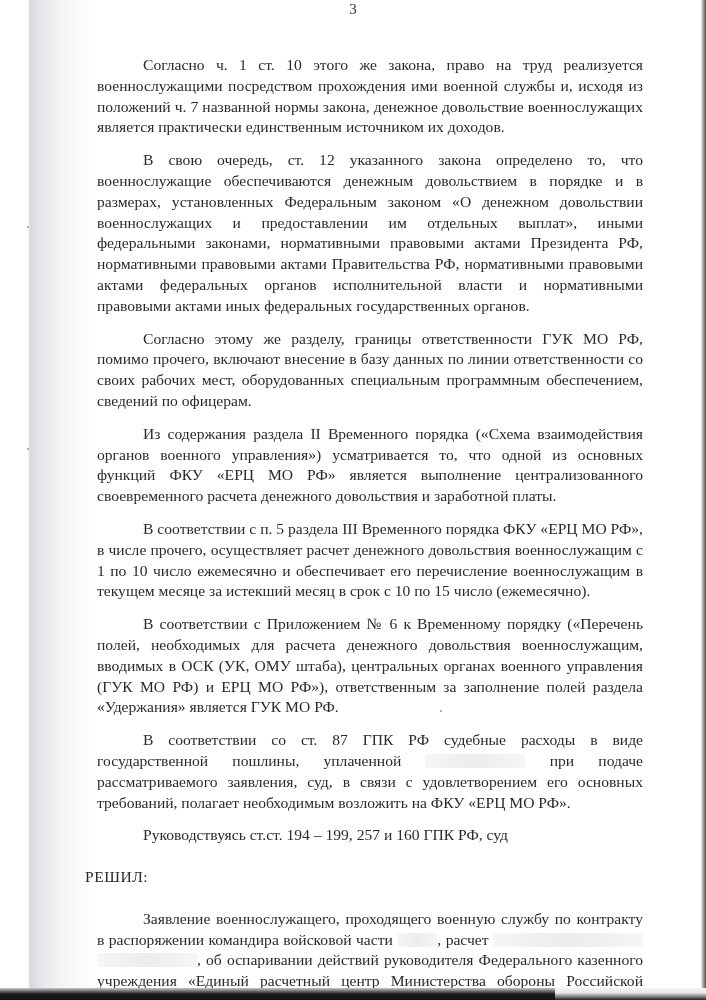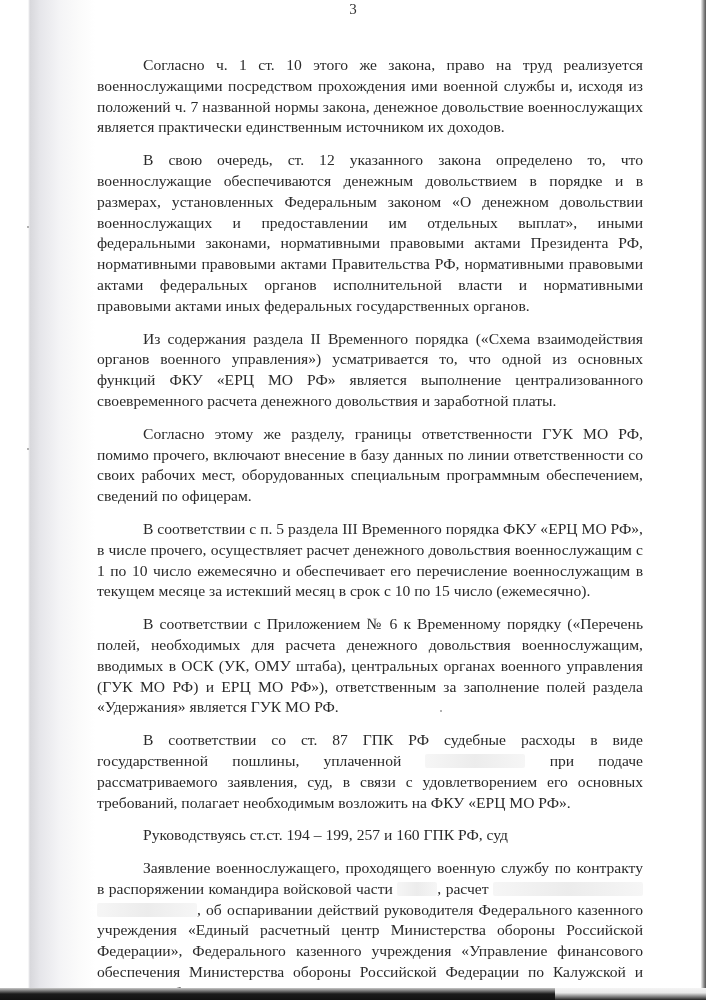"Из содержания раздела II Временного" p { order: before "Согласно этому же разделу, границы" -> after "Согласно этому же разделу, границы" }
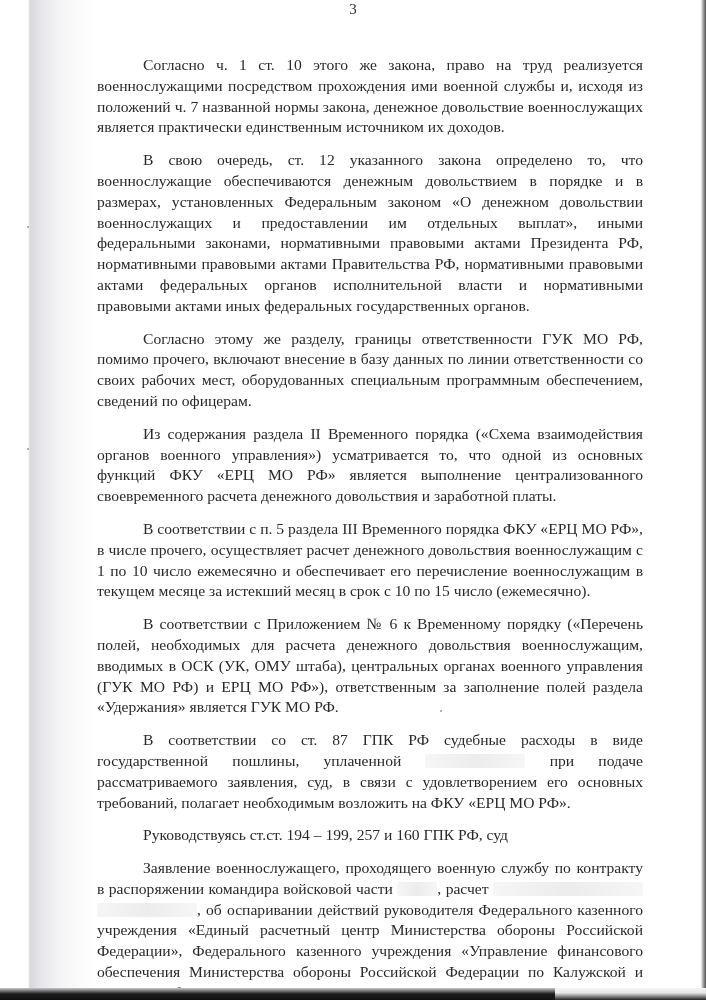"РЕШИЛ:" p.heading { html: none -> <p>РЕШИЛ:</p> }
